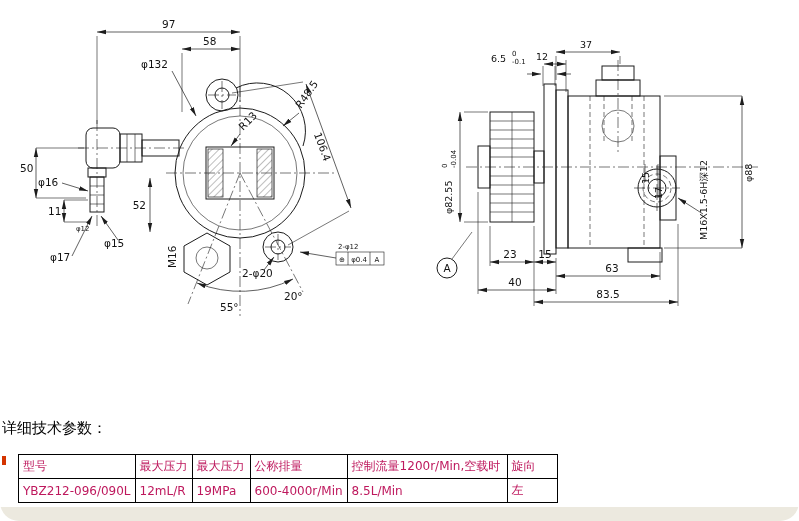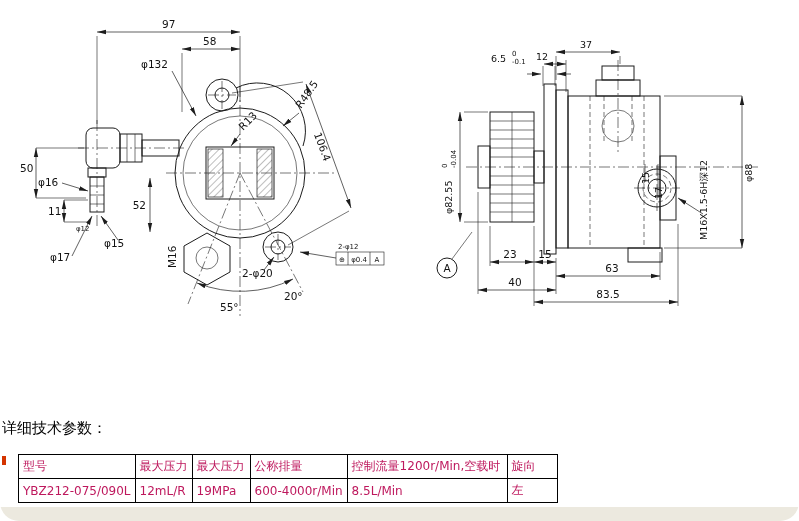"YBZ212-075/090L" td { text: YBZ212-075/090L -> YBZ212-096/090L }
